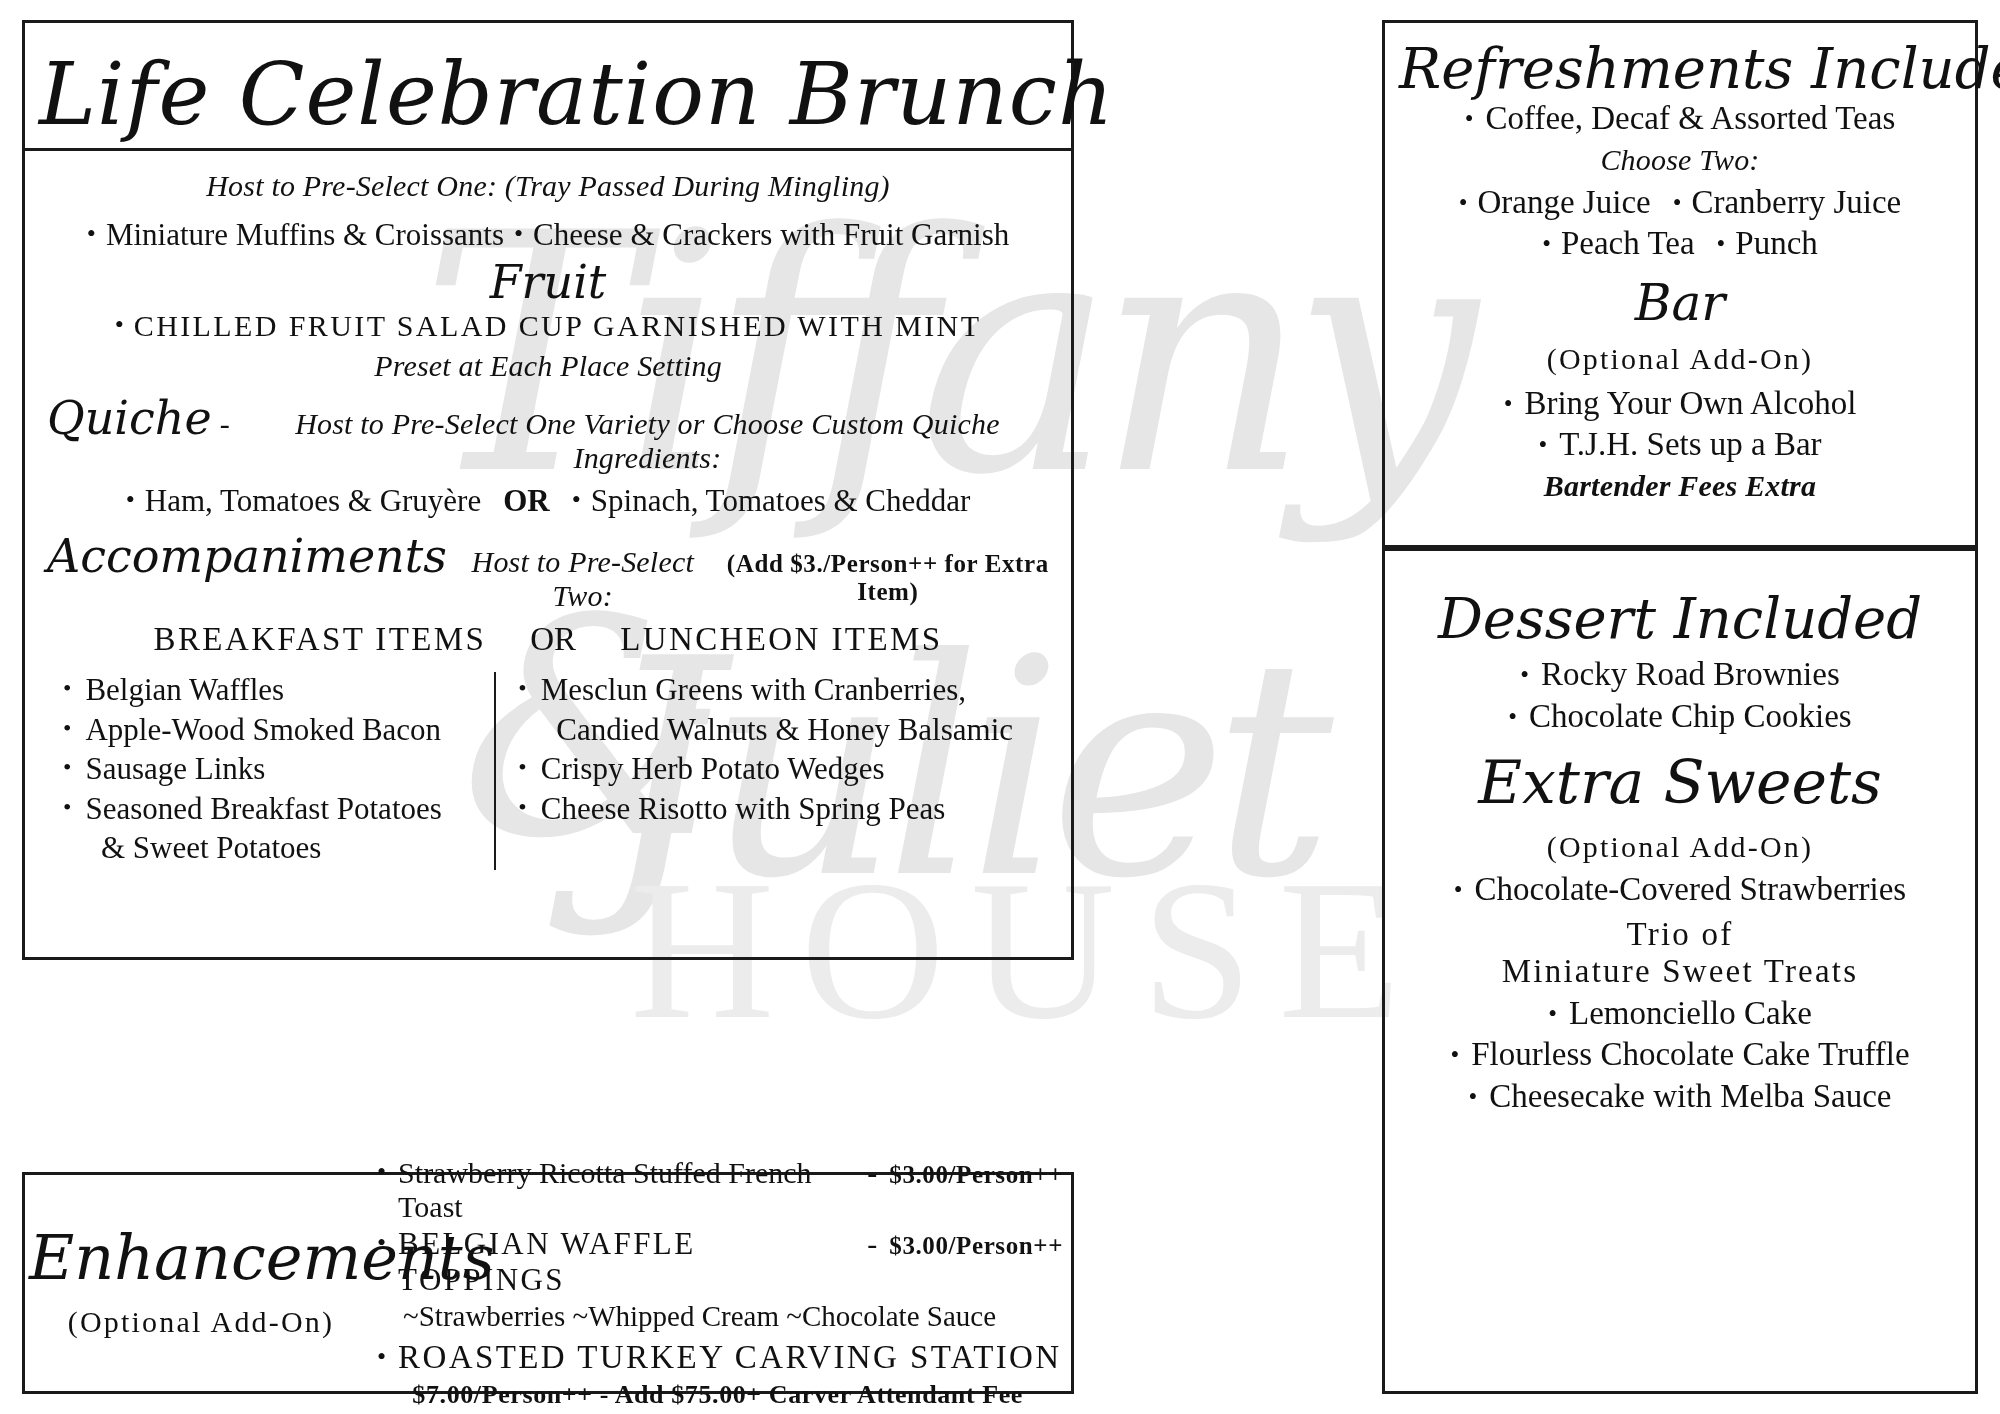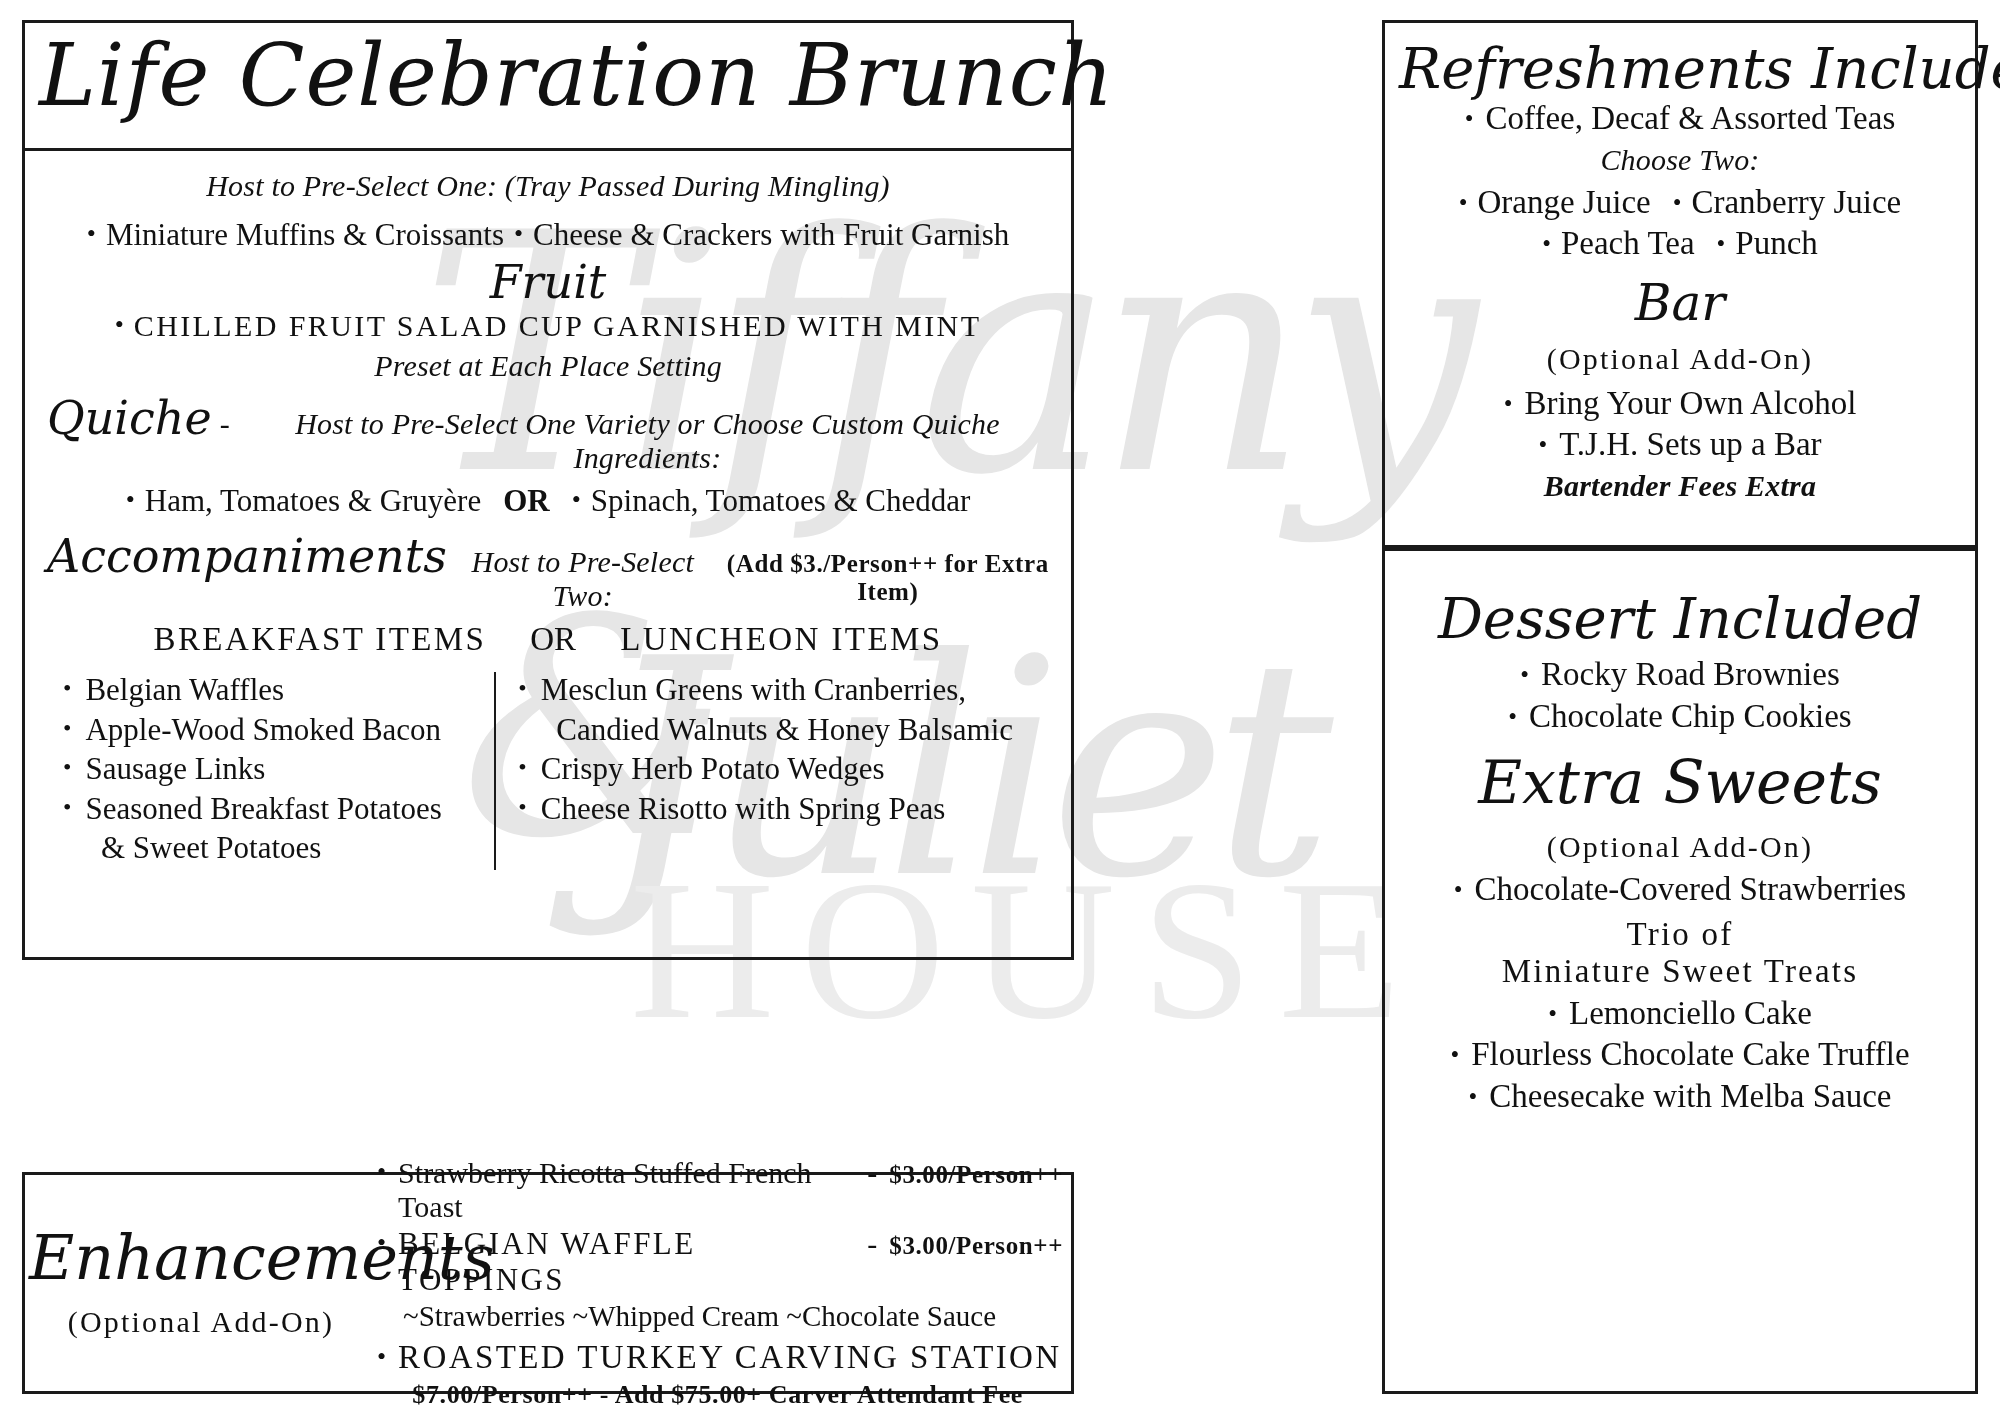"Life Celebration Brunch" .doc-title { margin-top: 9px -> 28px }
